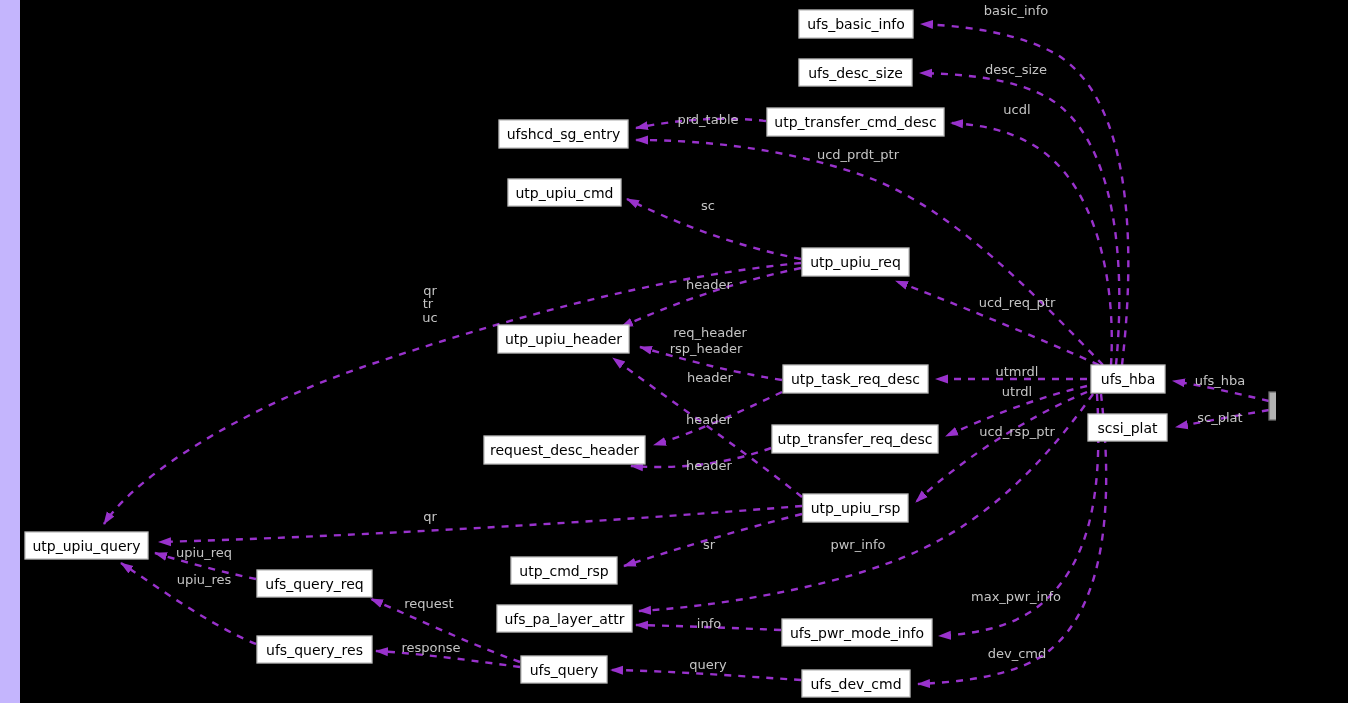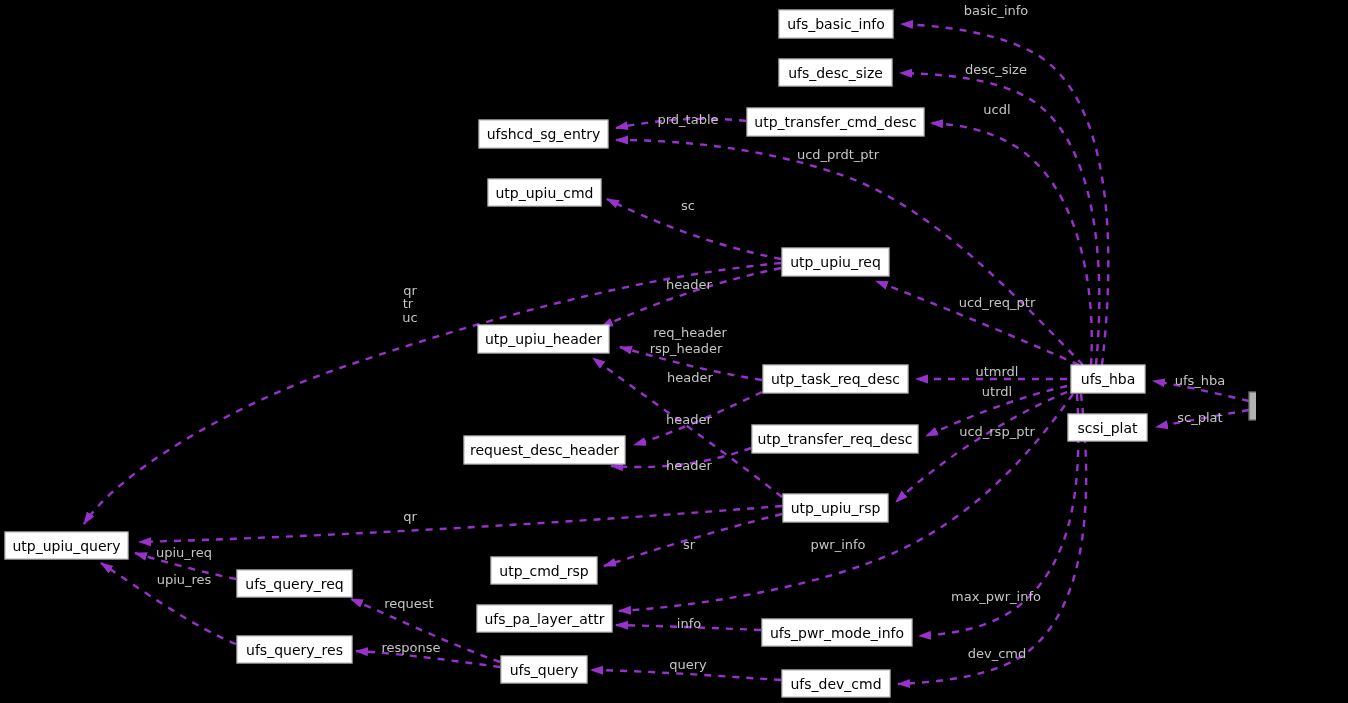"basic_info" .stage { padding-left: none -> 20px }
